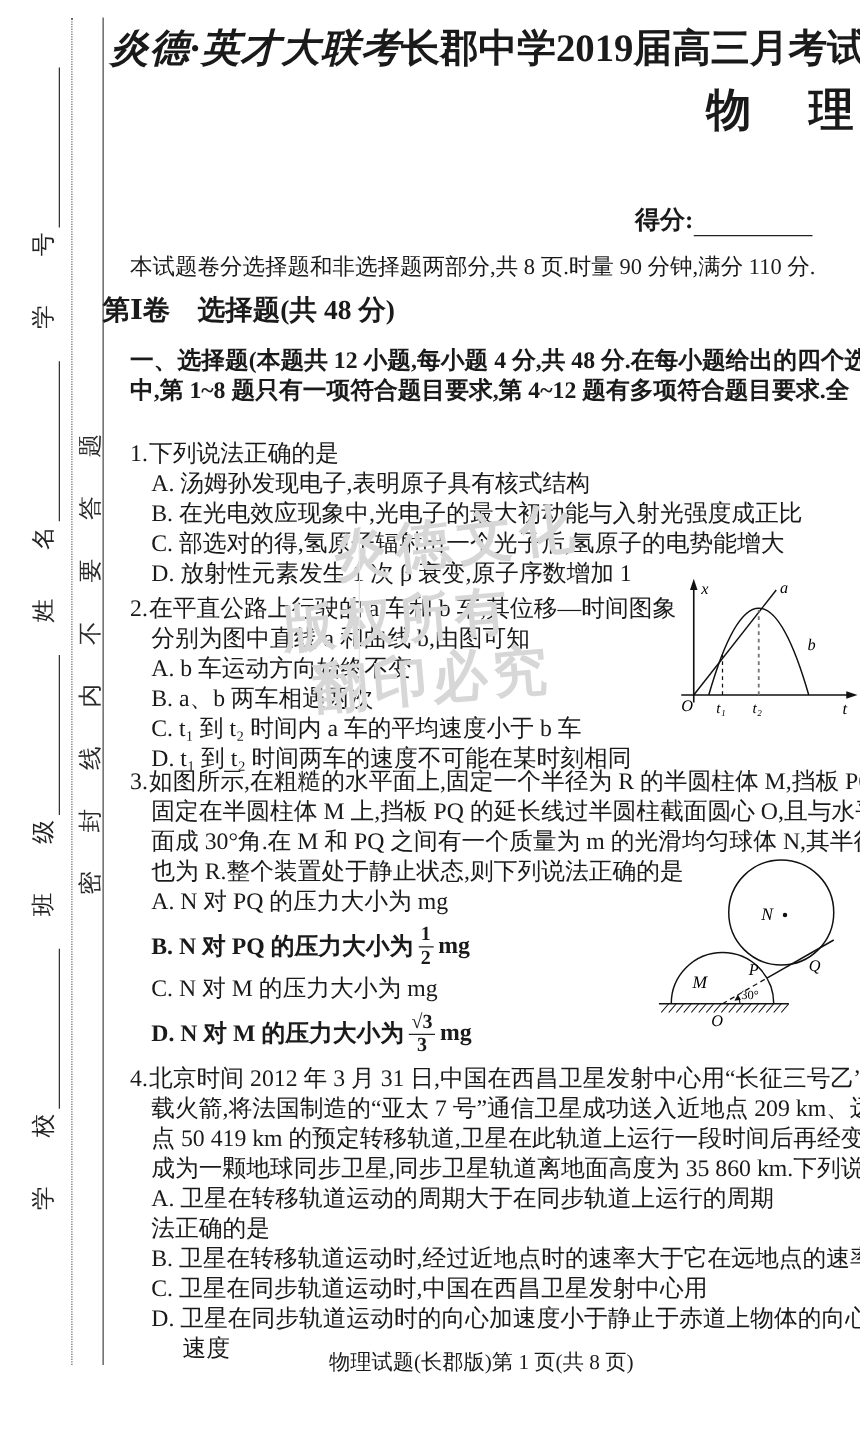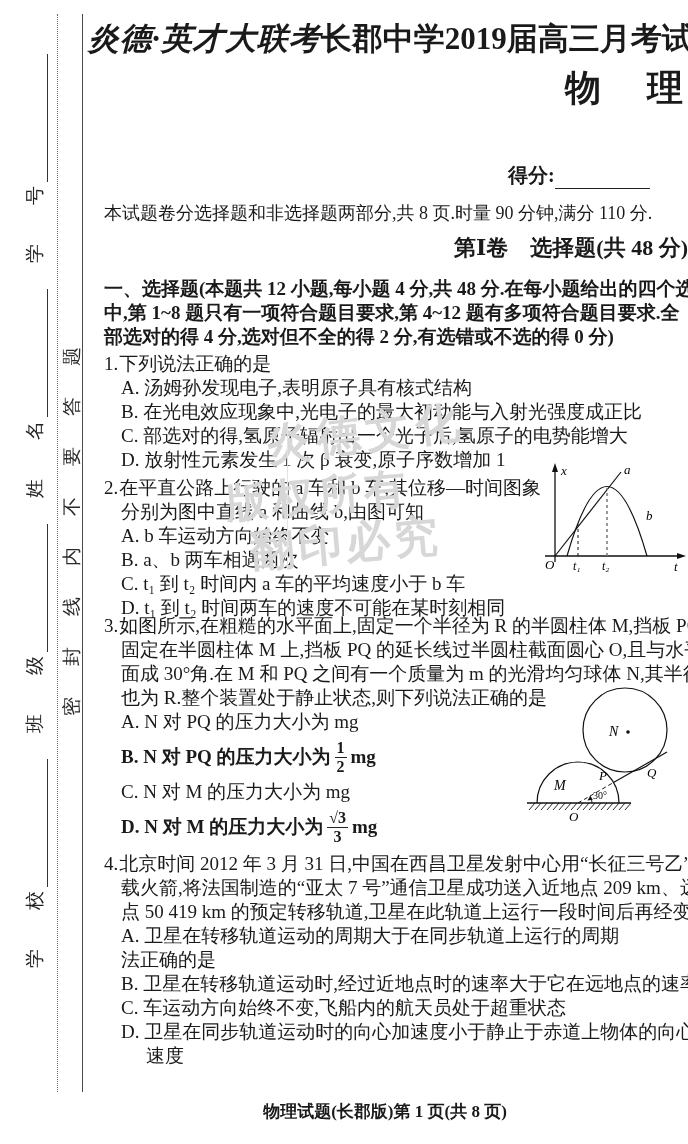"第Ⅰ卷 选择题(共 48 分)" .section { text-align: right -> left }
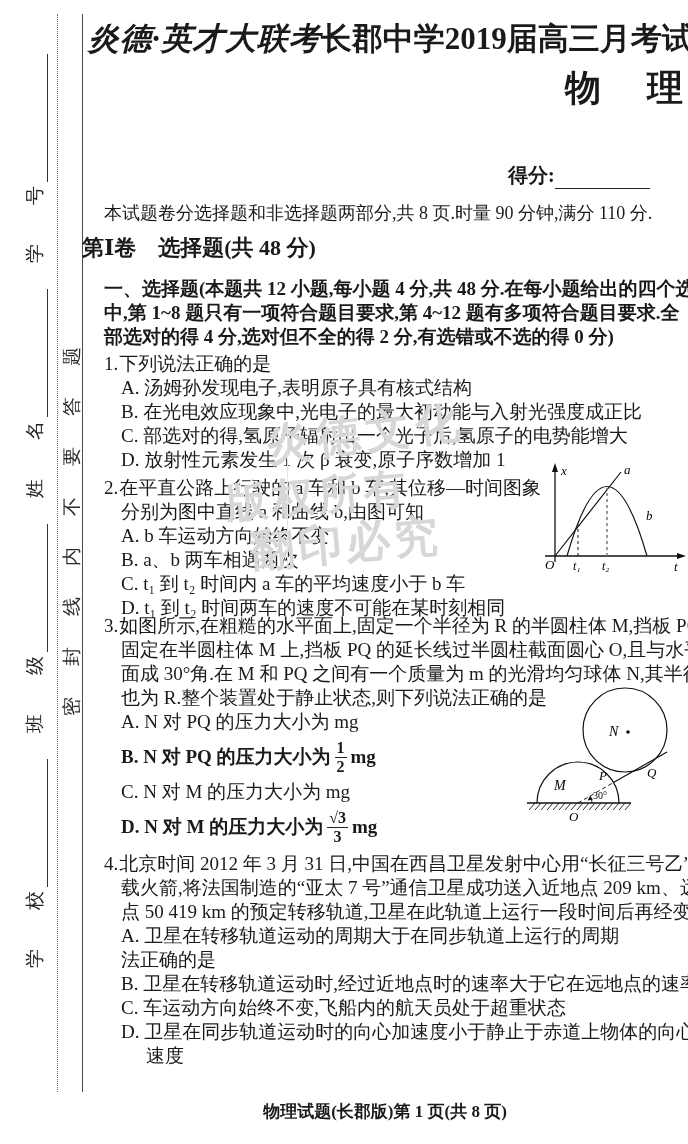"部选对的得 4 分,选对但不全的得 2 分,有选错或不选的得" div.line { html: <div>部选对的得 4 分,选对但不全的得 2 分,有选错或不选的得 0 分)</div> -> none }
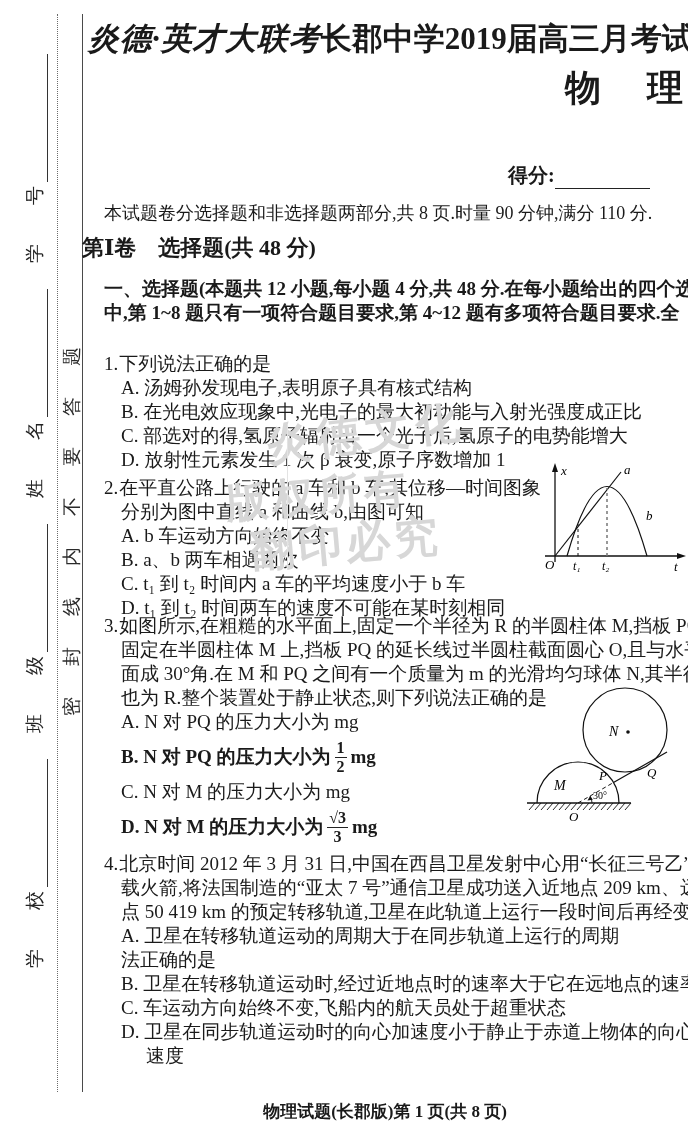"成为一颗地球同步卫星,同步卫星轨道离地面高度为 35 860 km.下列说" div.line { html: none -> <div>成为一颗地球同步卫星,同步卫星轨道离地面高度为 35 860 km.下列说</div> }
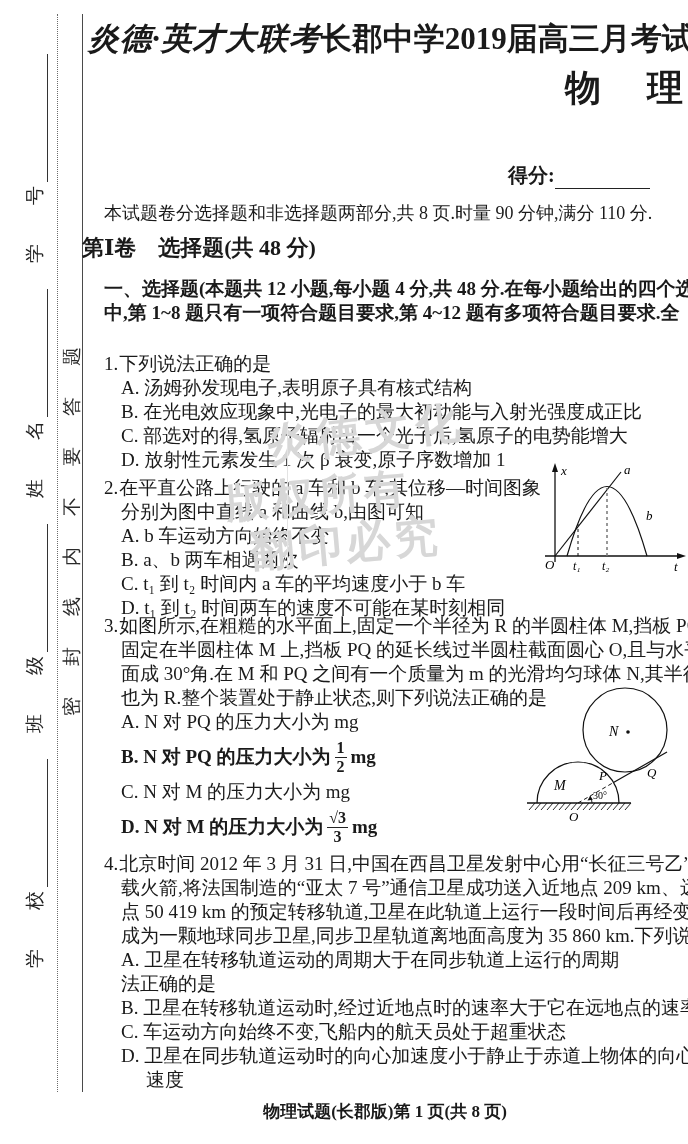"C. 车运动方向始终不变,飞船内的航天员处于超重状态" div.line { text: 车运动方向始终不变,飞船内的航天员处于超重状态 -> 卫星在同步轨道运动时,中国在西昌卫星发射中心用 }
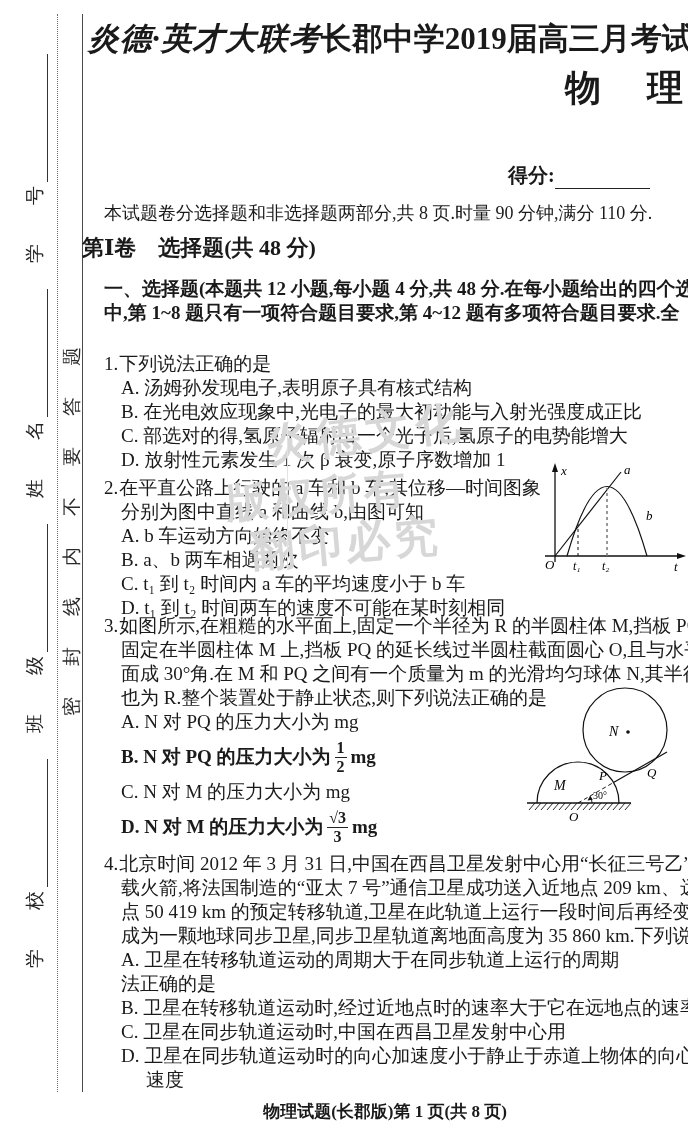"物理试题(长郡版)第 1 页(共 8 页)" .footer { font-weight: bold -> none; top: 1100px -> 1078px }
